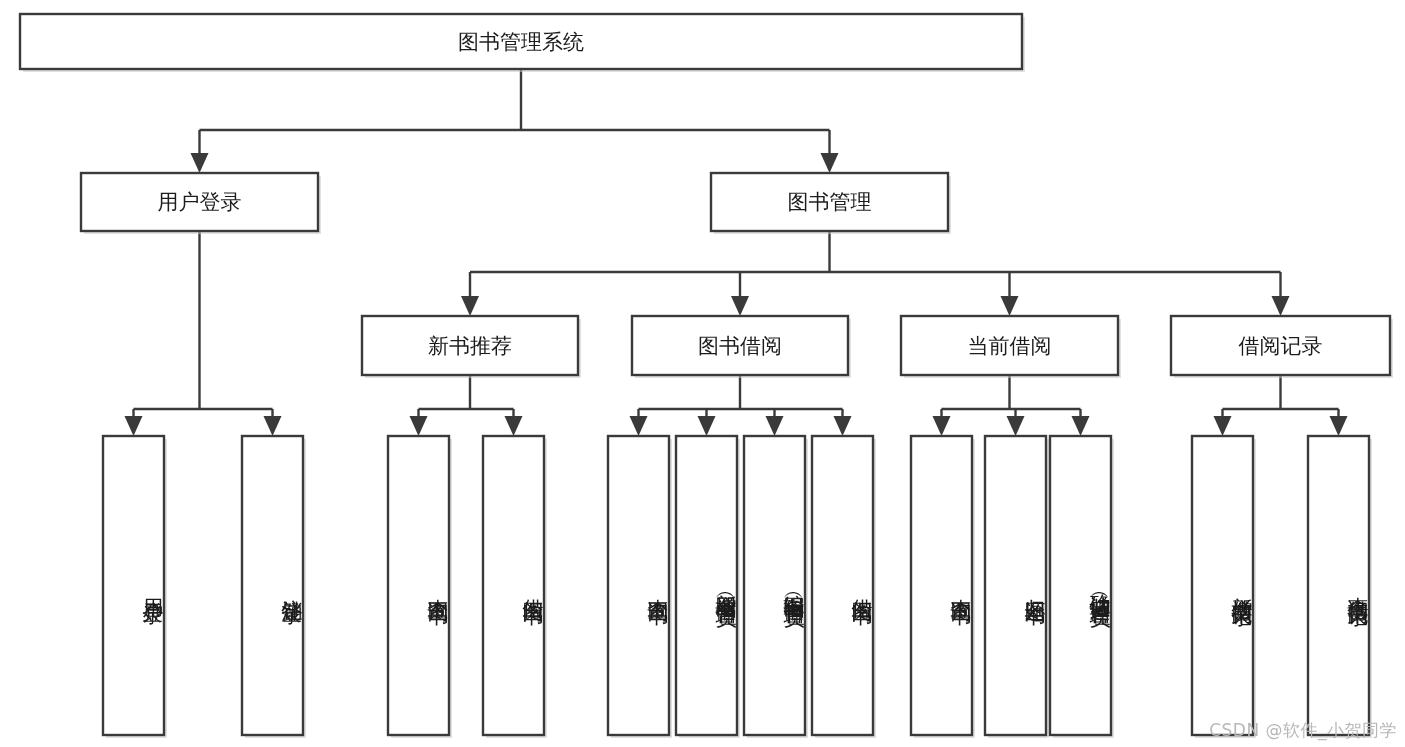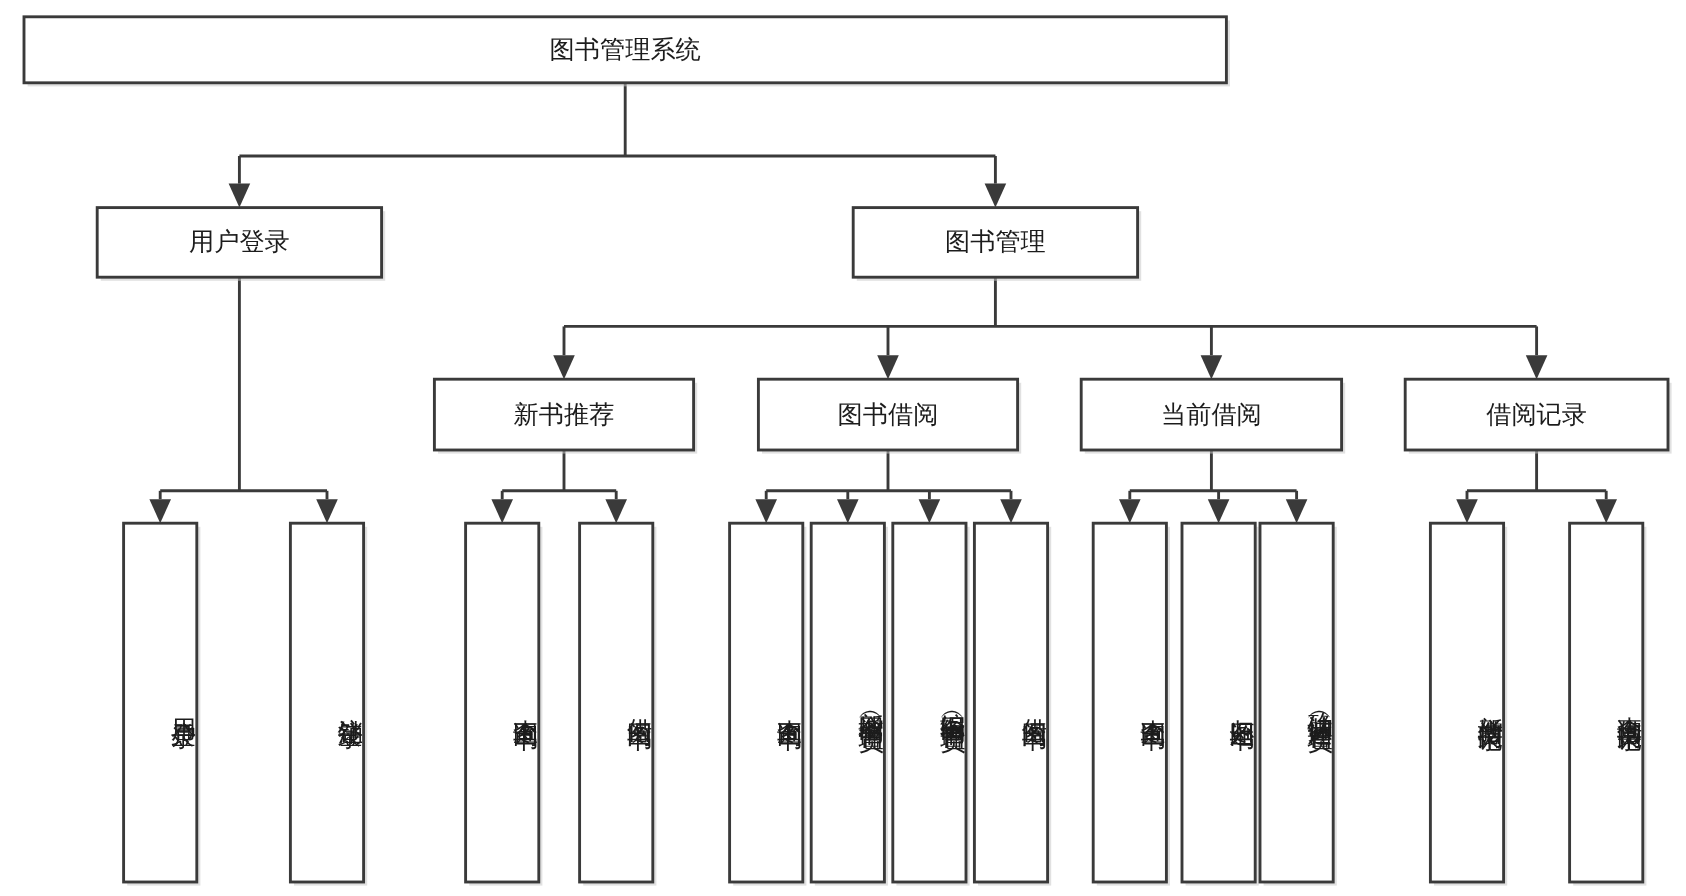"CSDN @软件_小贺同学" div.watermark { html: none -> <div>CSDN @软件_小贺同学</div> }
